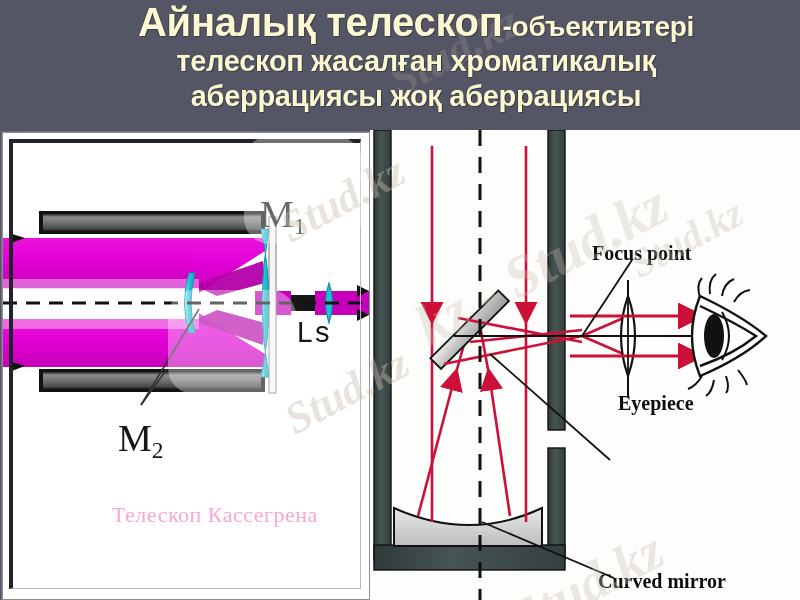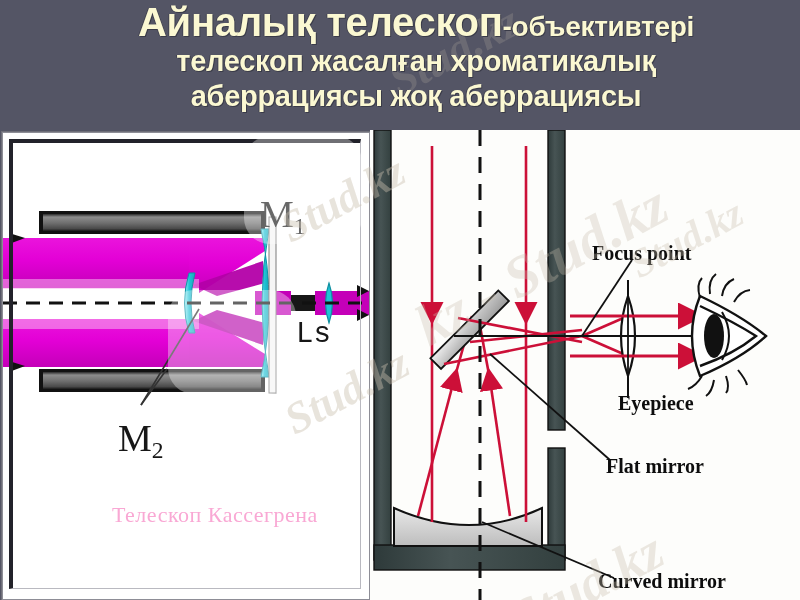"Flat mirror" div.lab { html: <div>Flat mirror</div> -> none }
